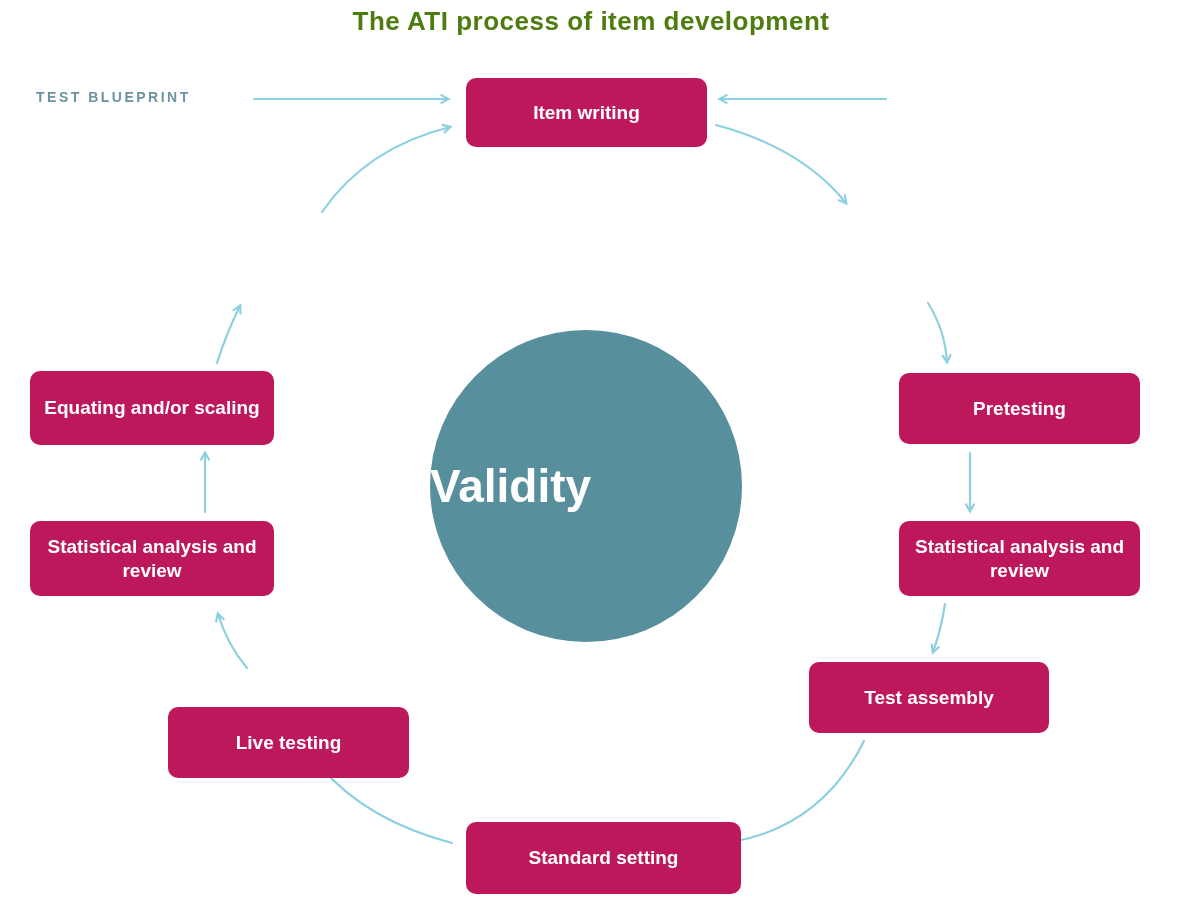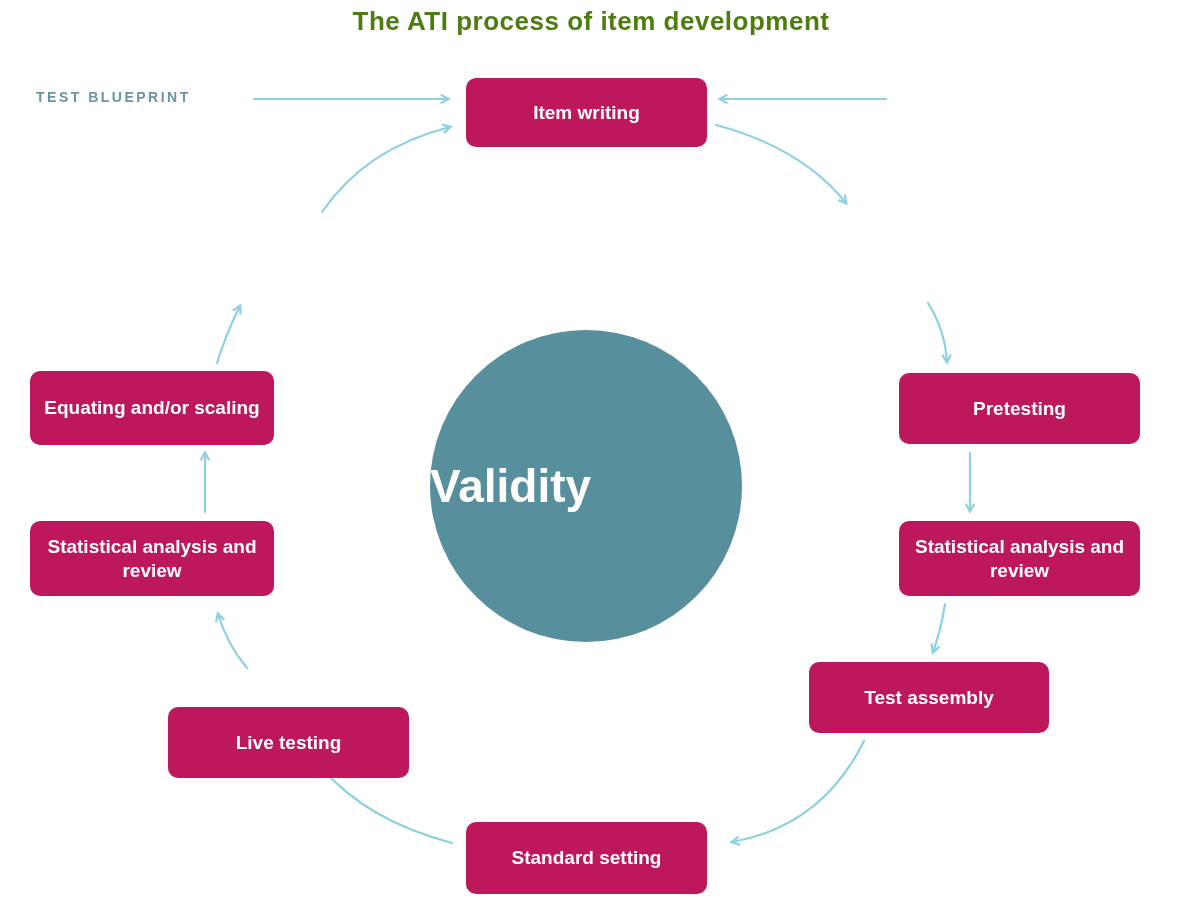"Standard setting" #box-standard-setting { width: 241px -> 275px }
